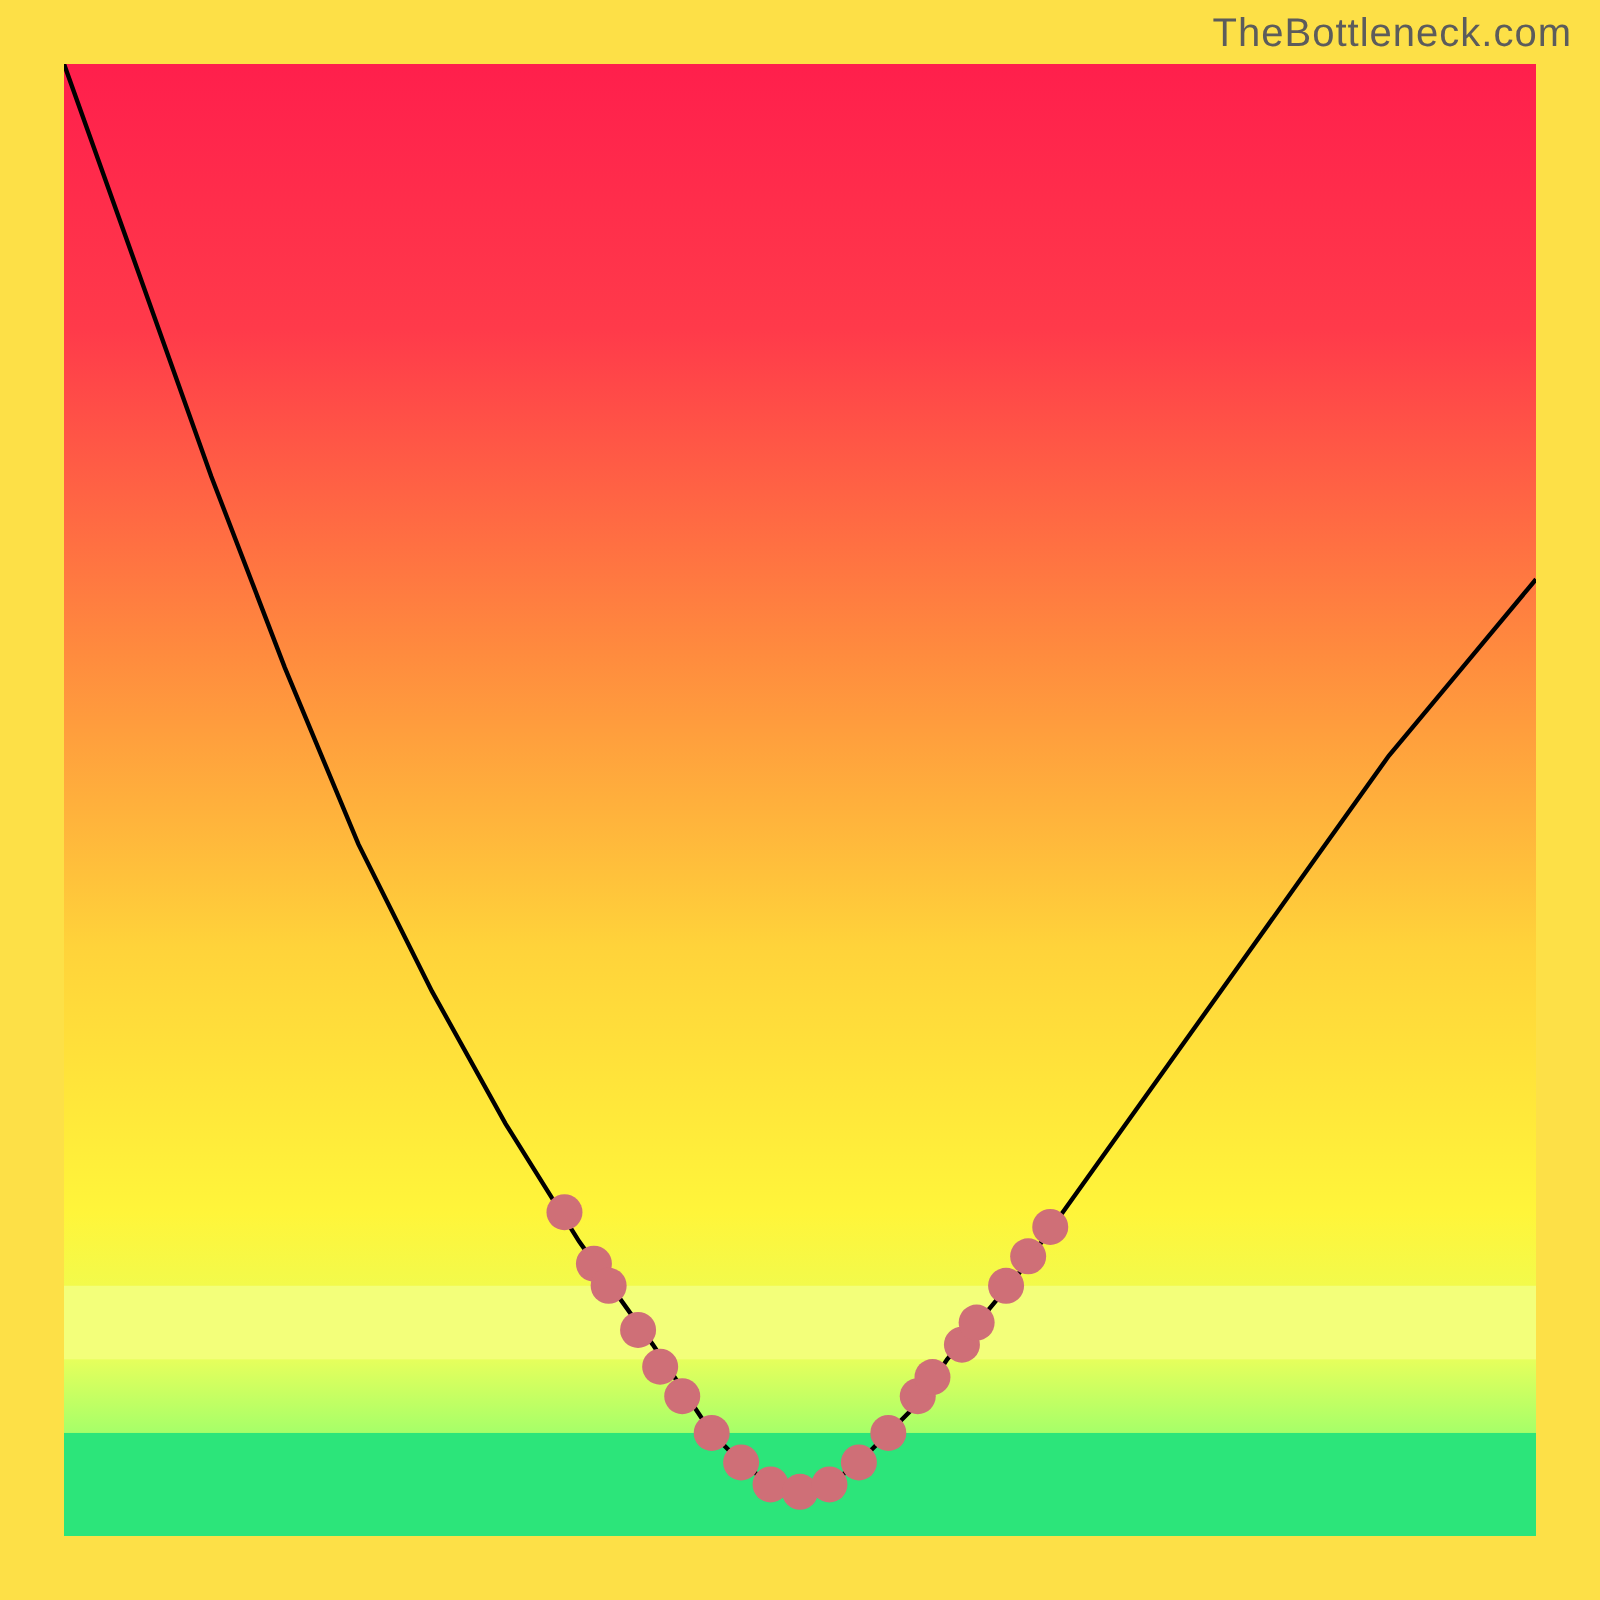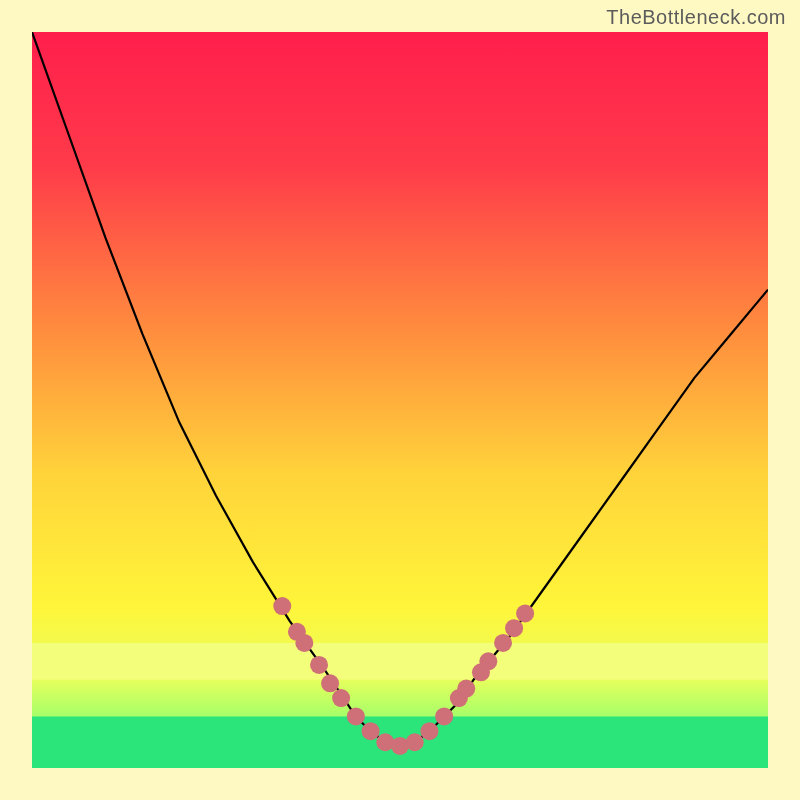"TheBottleneck.com" .frame { background: #fef9c3 -> #fde047 }
